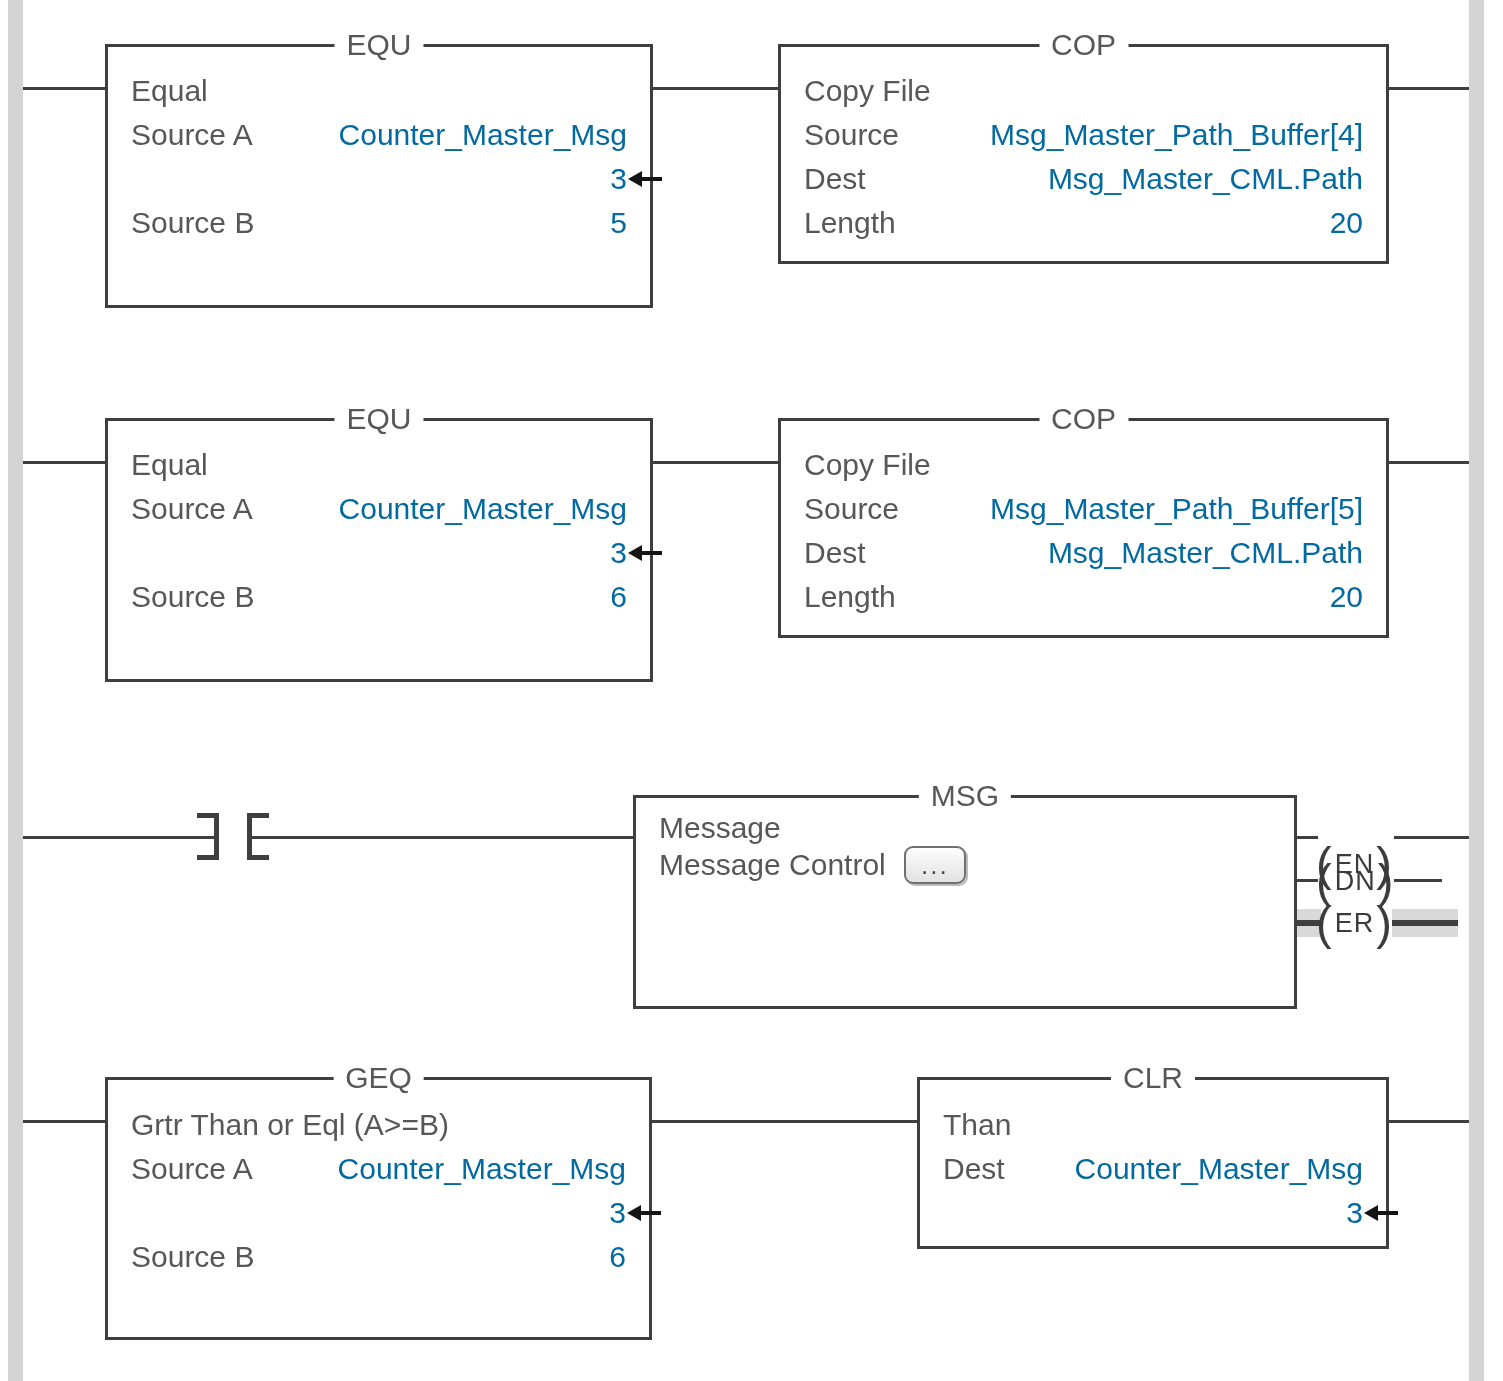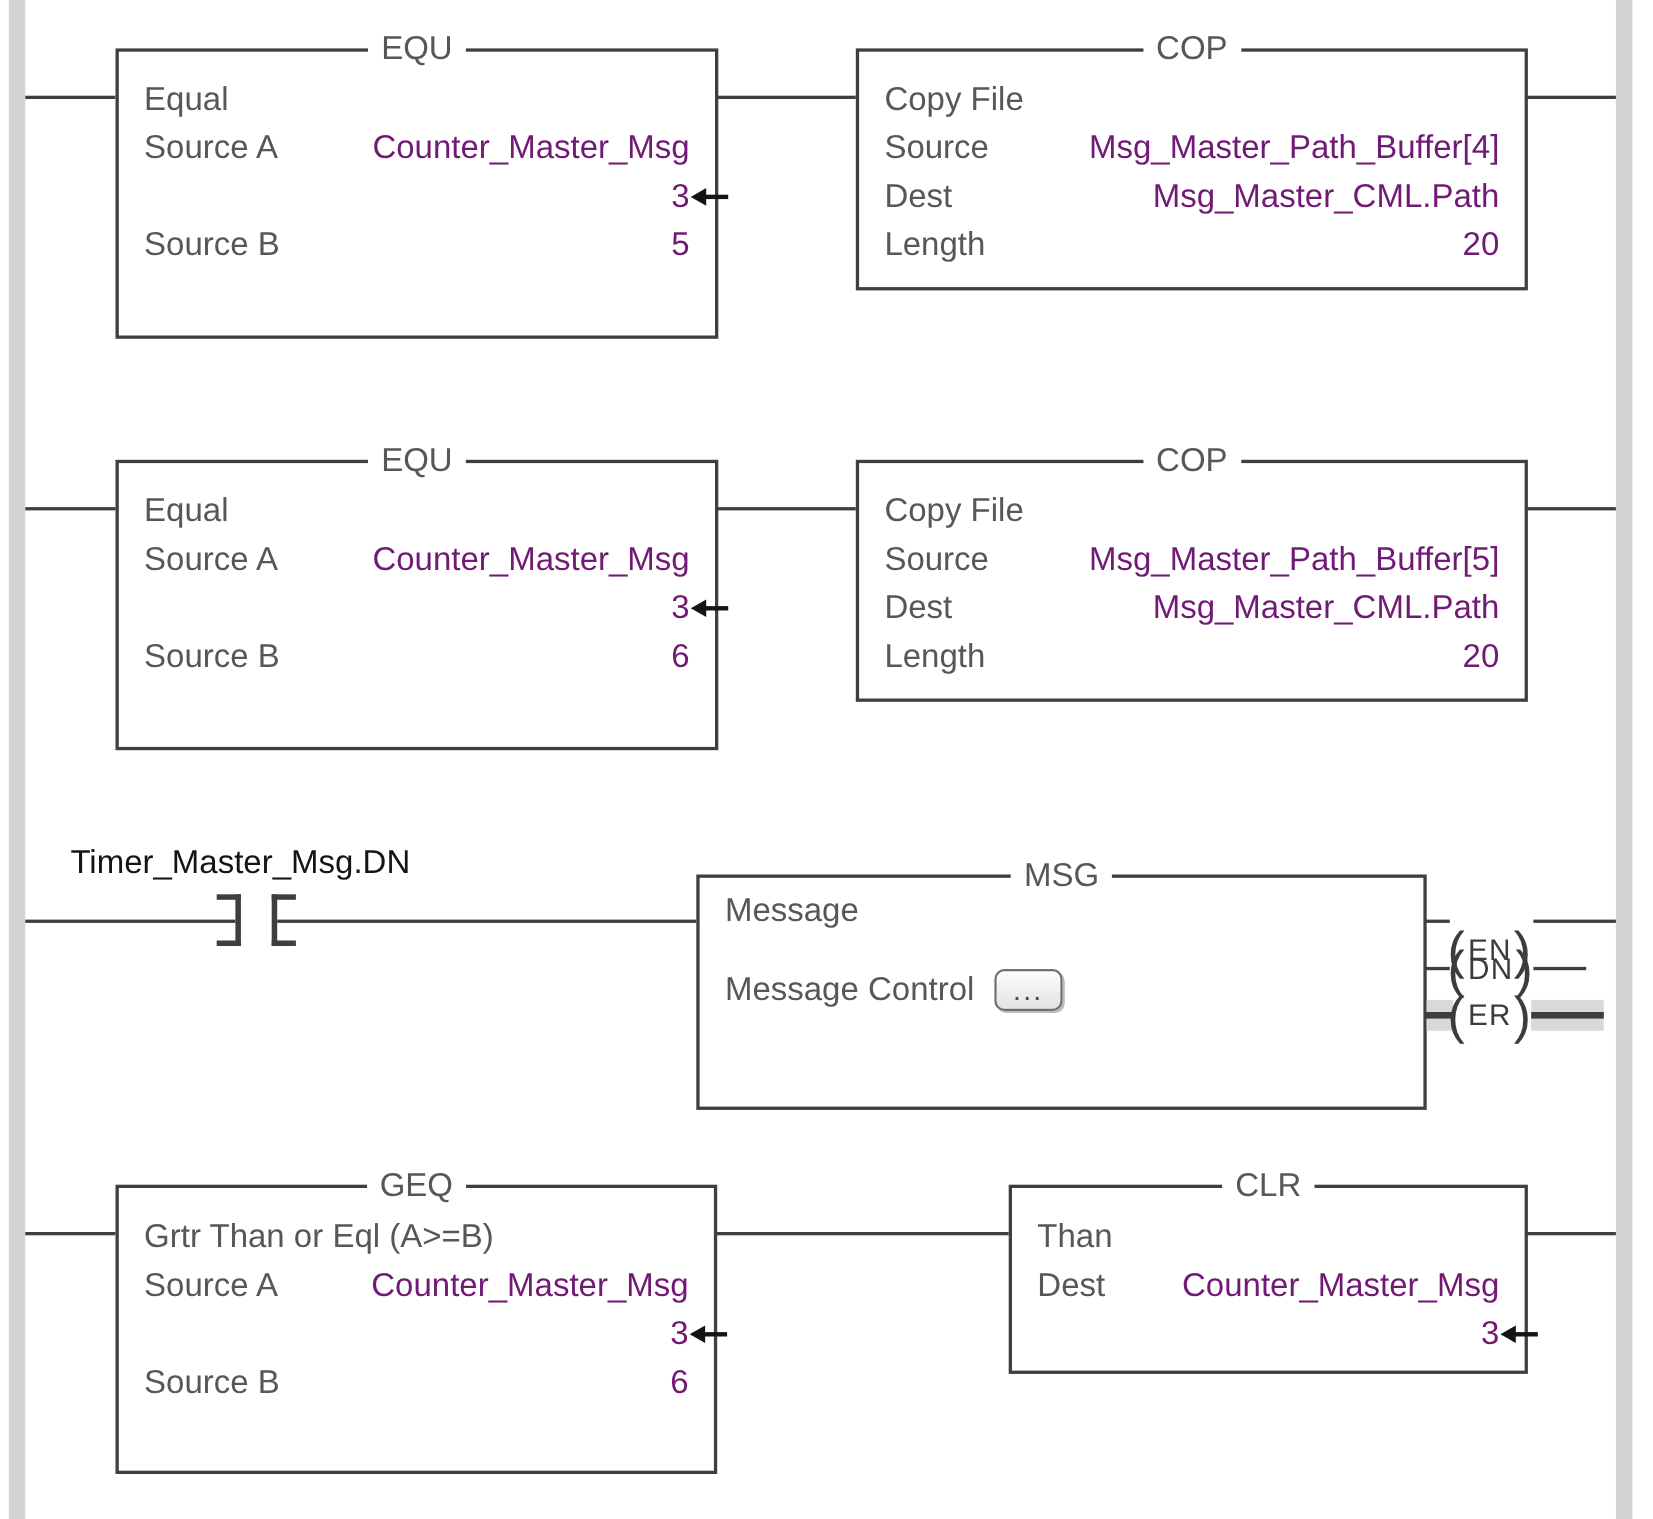"Counter_Master_Msg" .val { color: #701a75 -> #0369a1 }
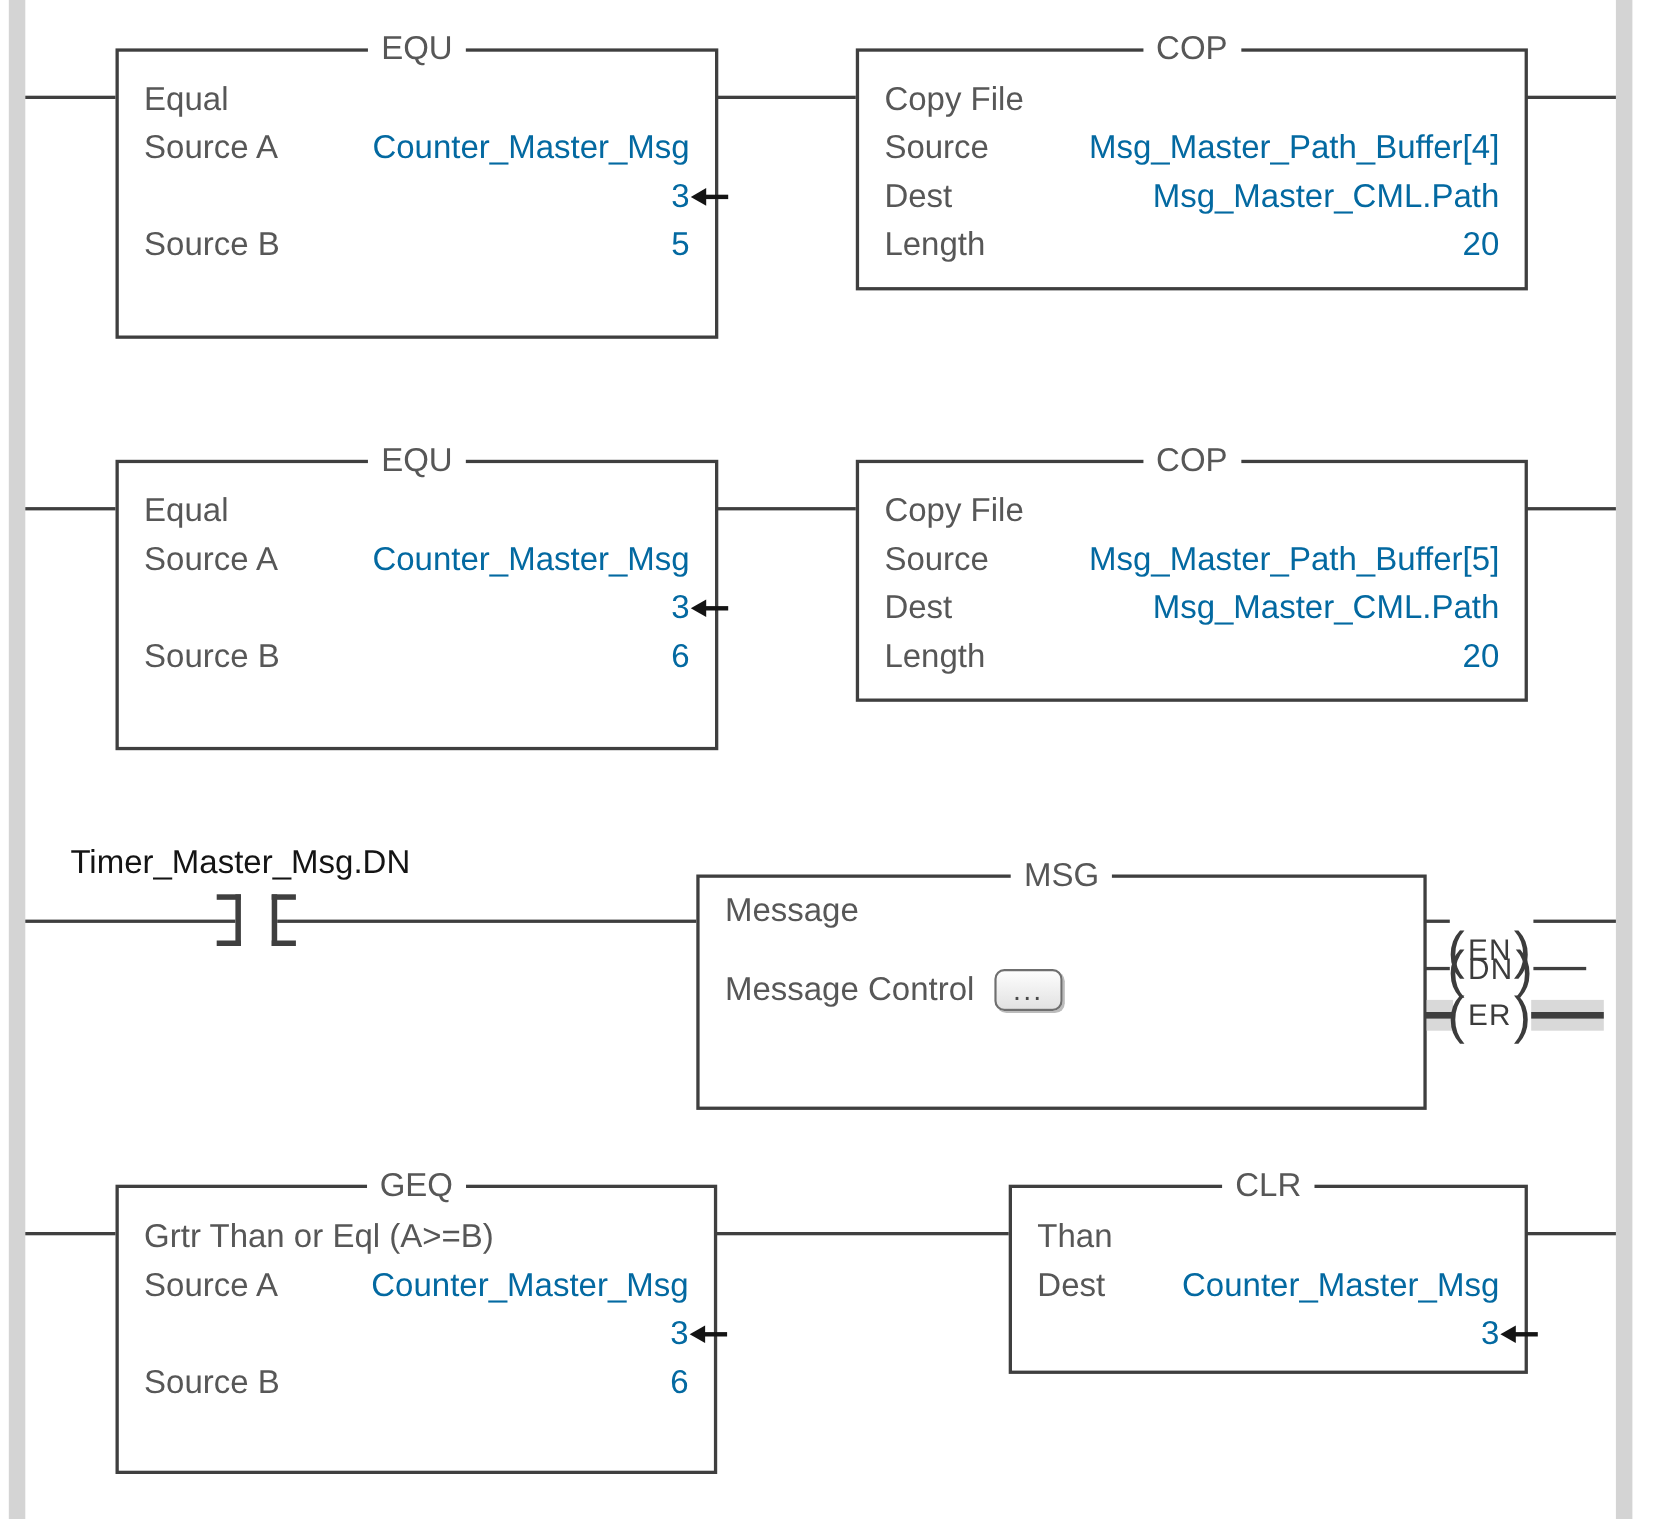"Timer_Master_Msg.DN" span.contact-label { html: <span>Timer_Master_Msg.DN</span> -> none }
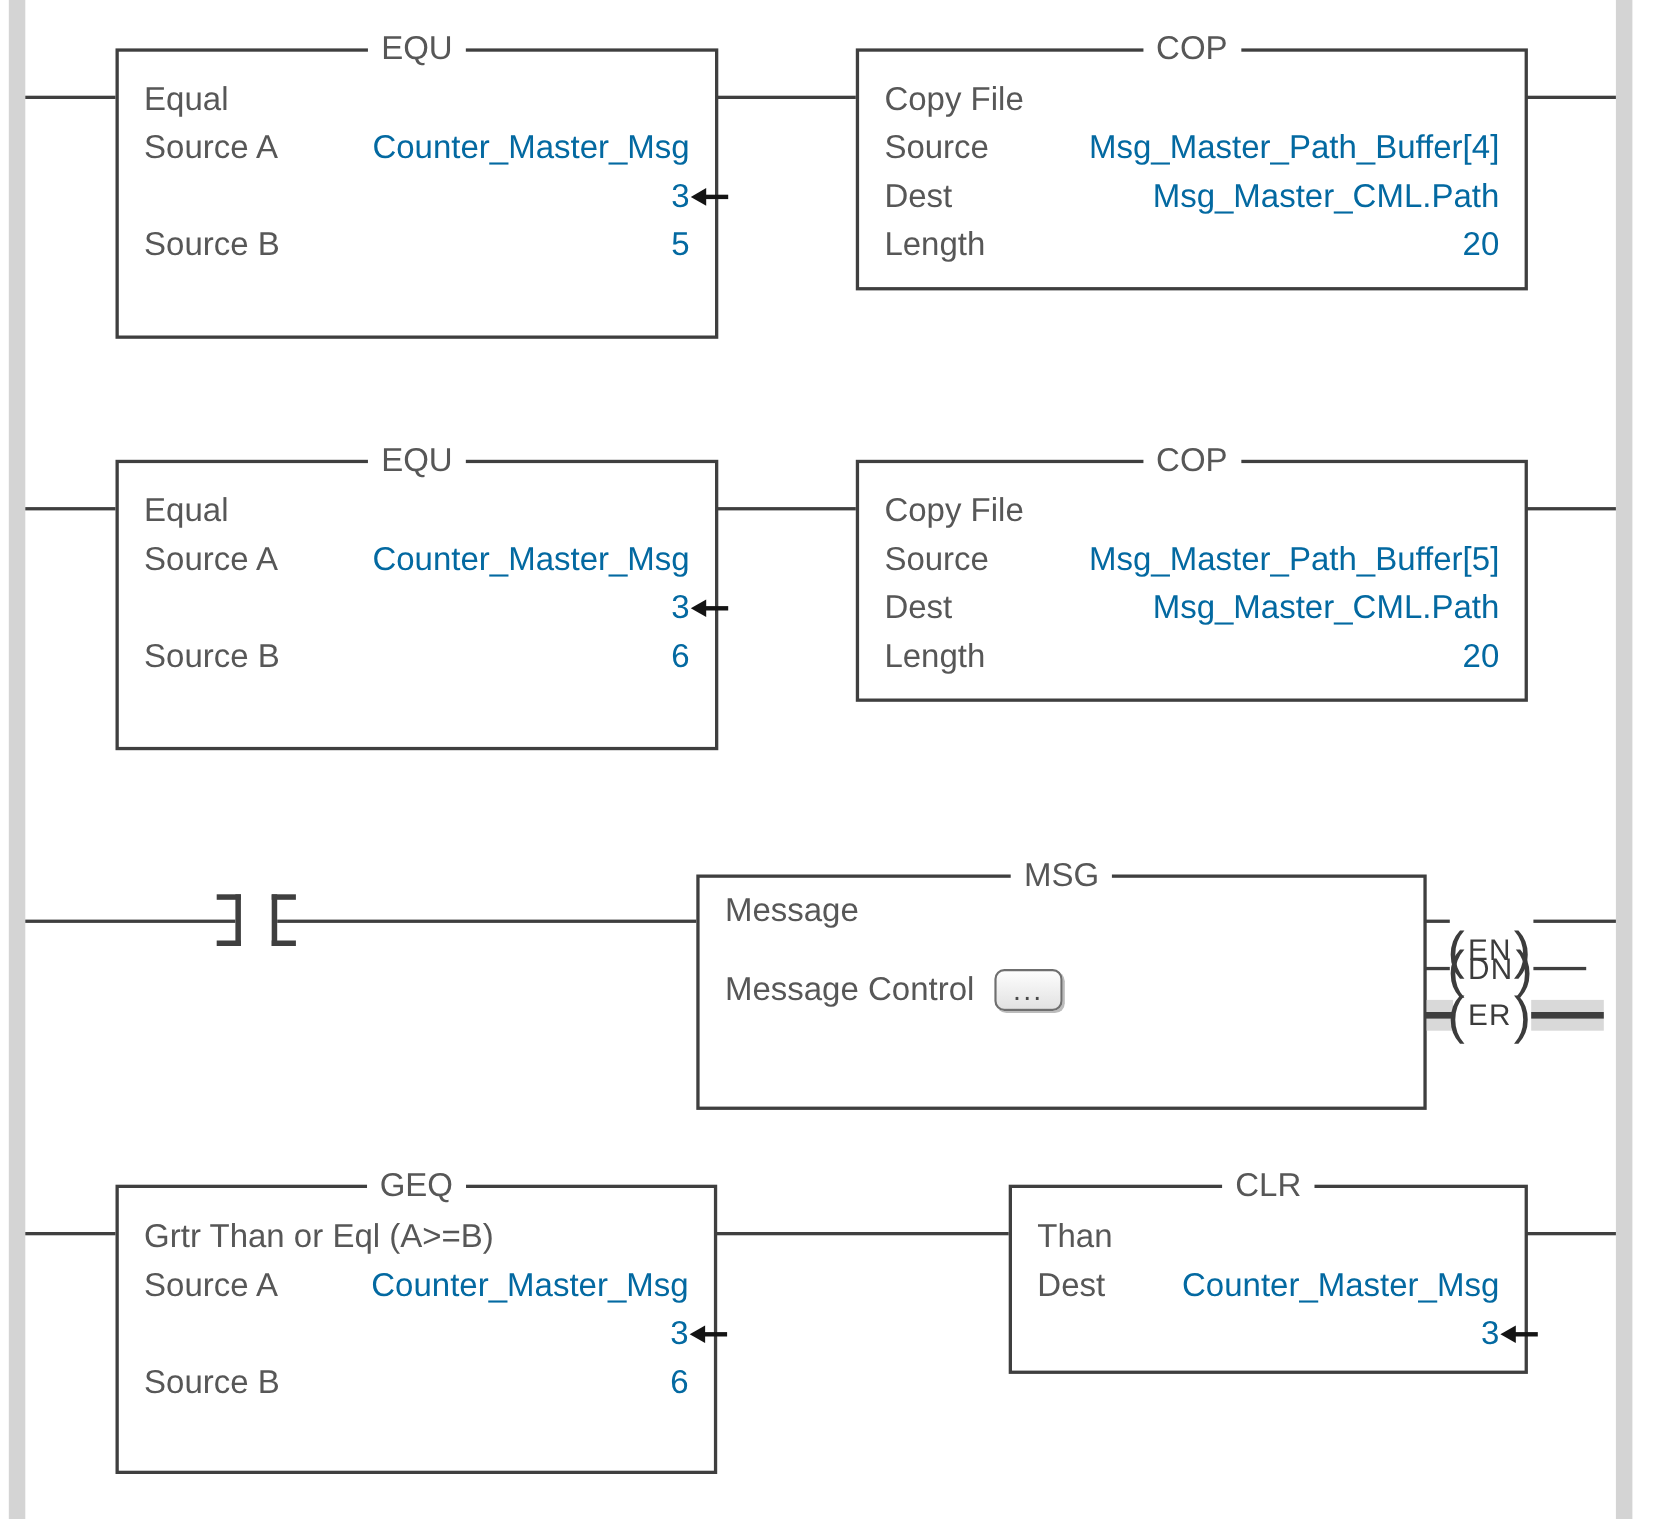"Message Control" div.row { top: 78px -> 43px }
